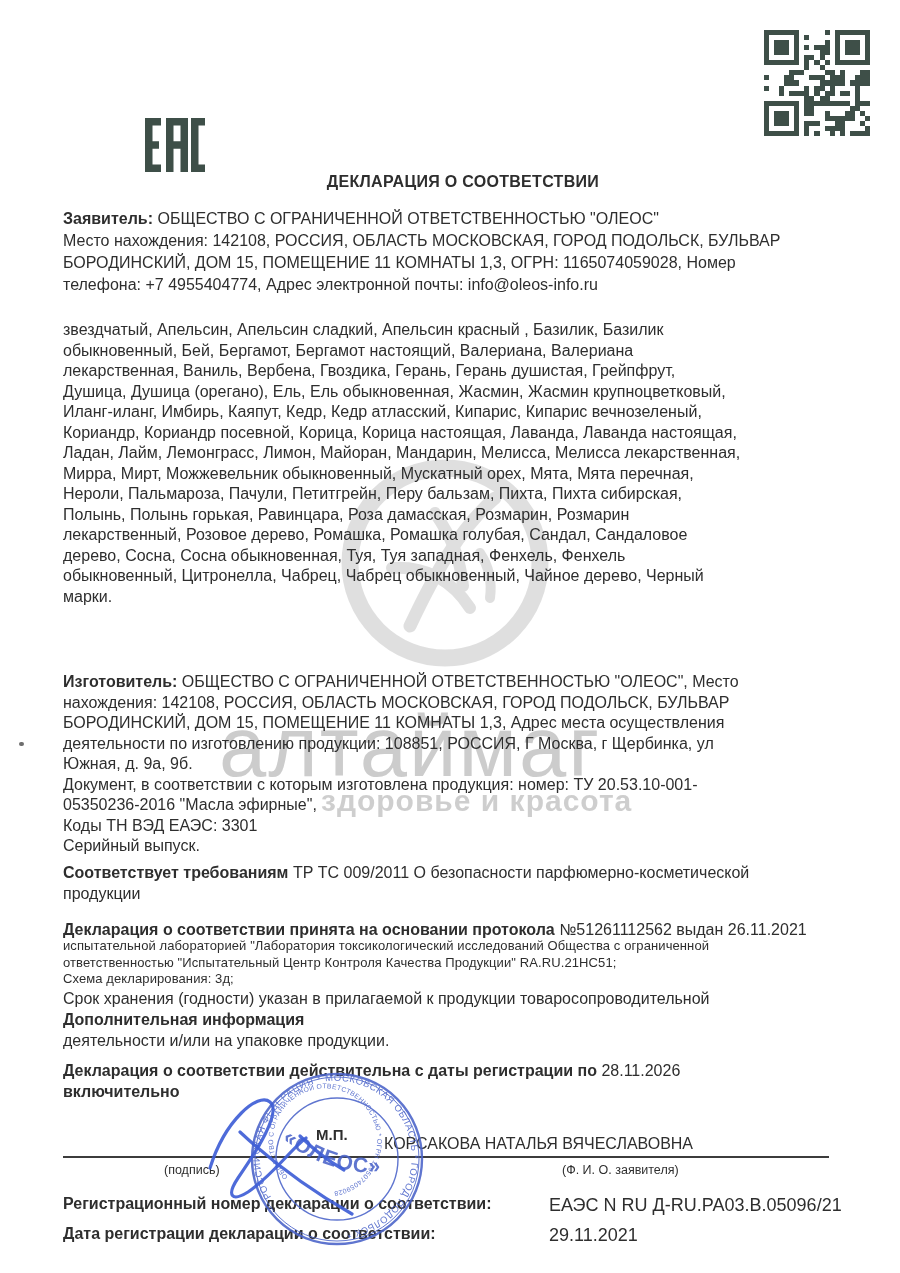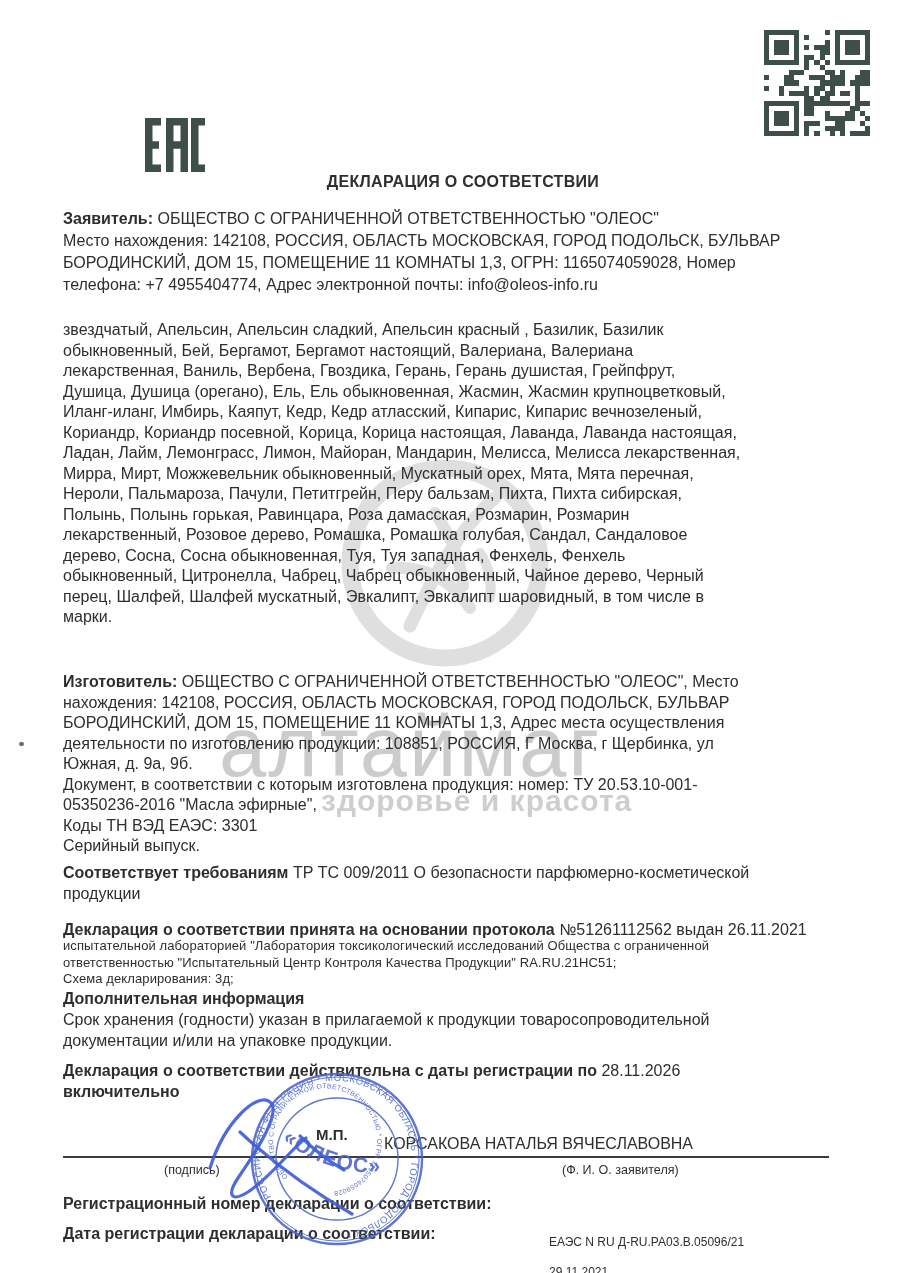"перец, Шалфей, Шалфей мускатный," div.line { html: <div><span>перец, Шалфей, Шалфей мускатный, Эвкалипт, Эвкалипт шаровидный, в том числе в</span></div> -> none }
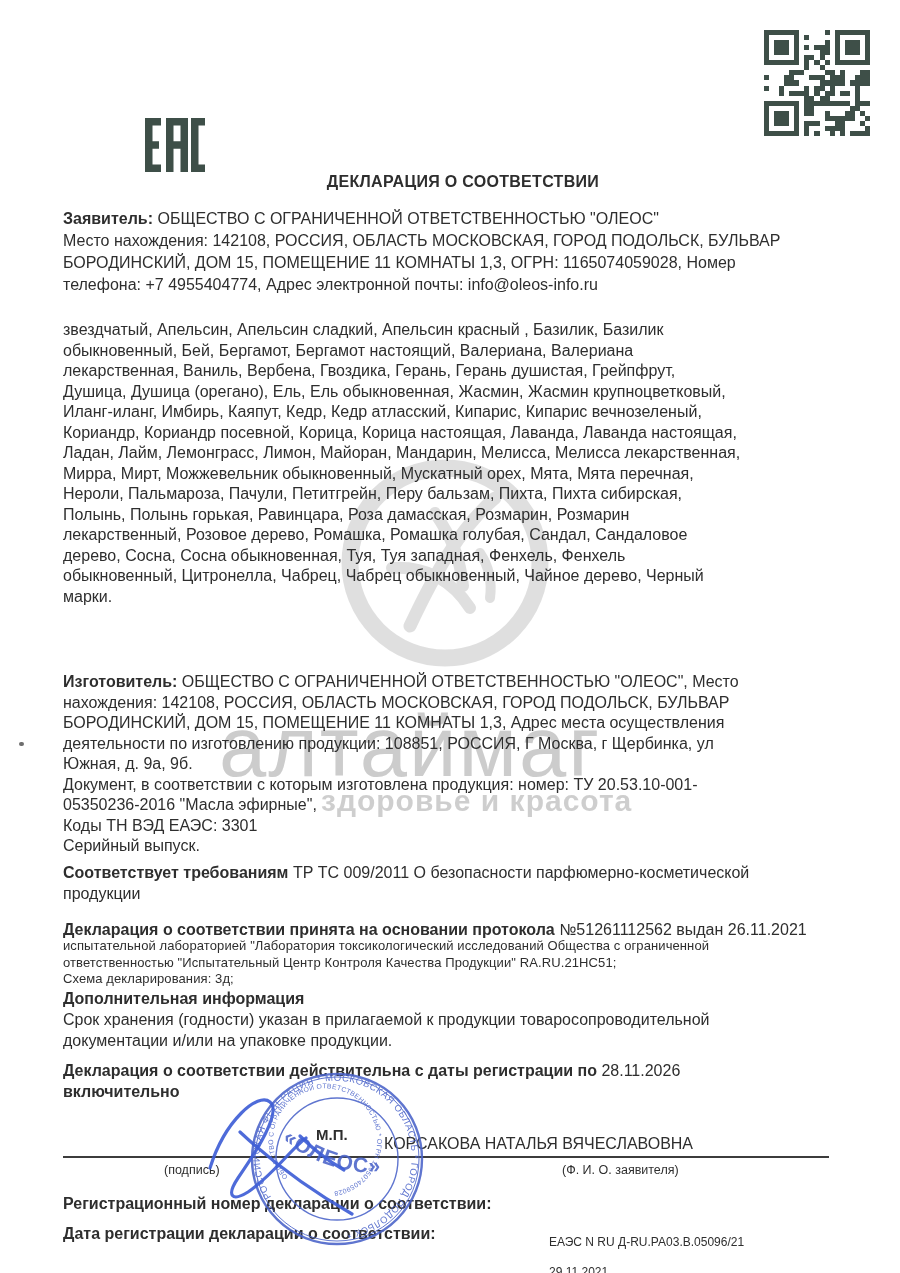"Дополнительная информация" div.line { order: before "Срок хранения (годности) указан в" -> after "Срок хранения (годности) указан в" }
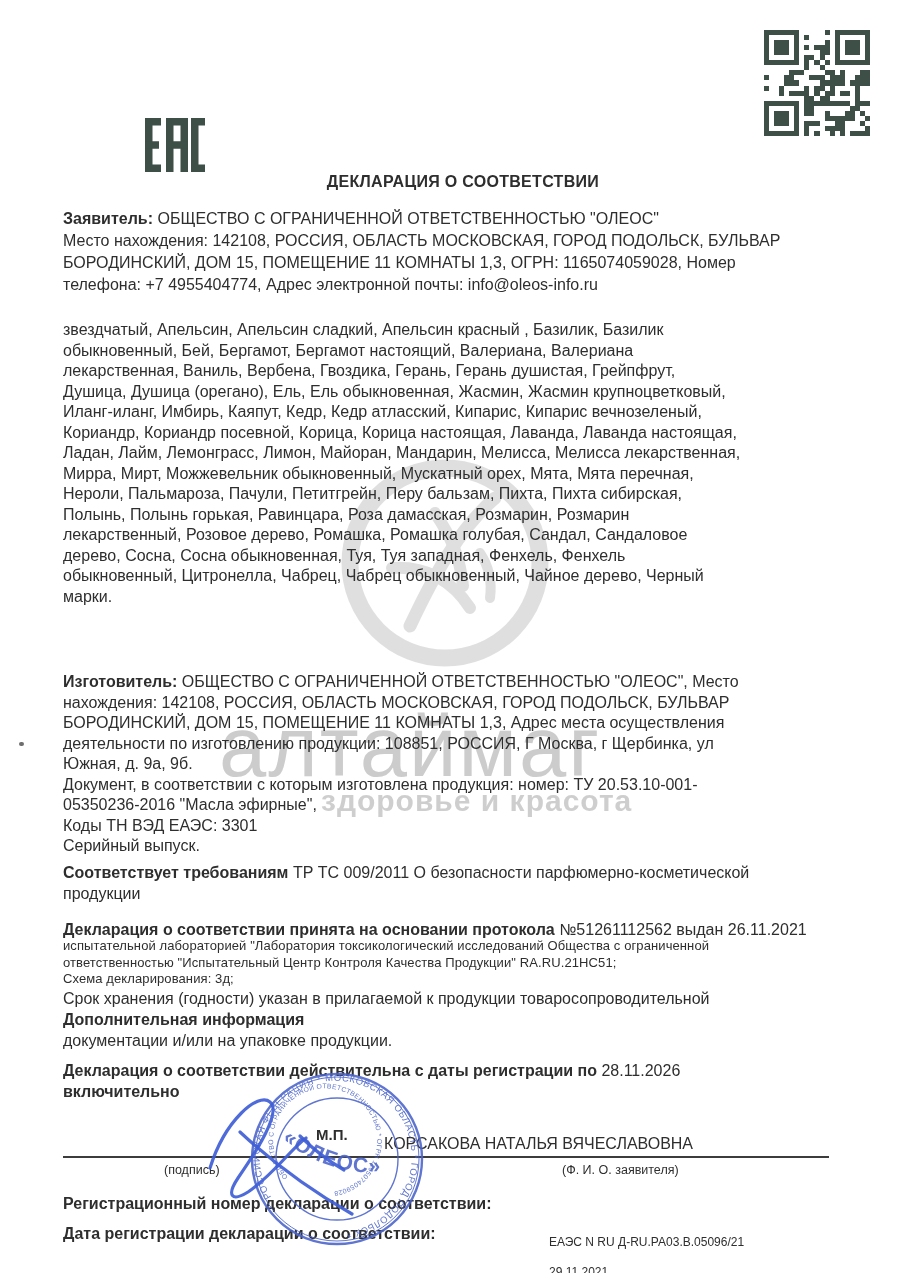"документации и/или на упаковке" span { text: документации -> деятельности }
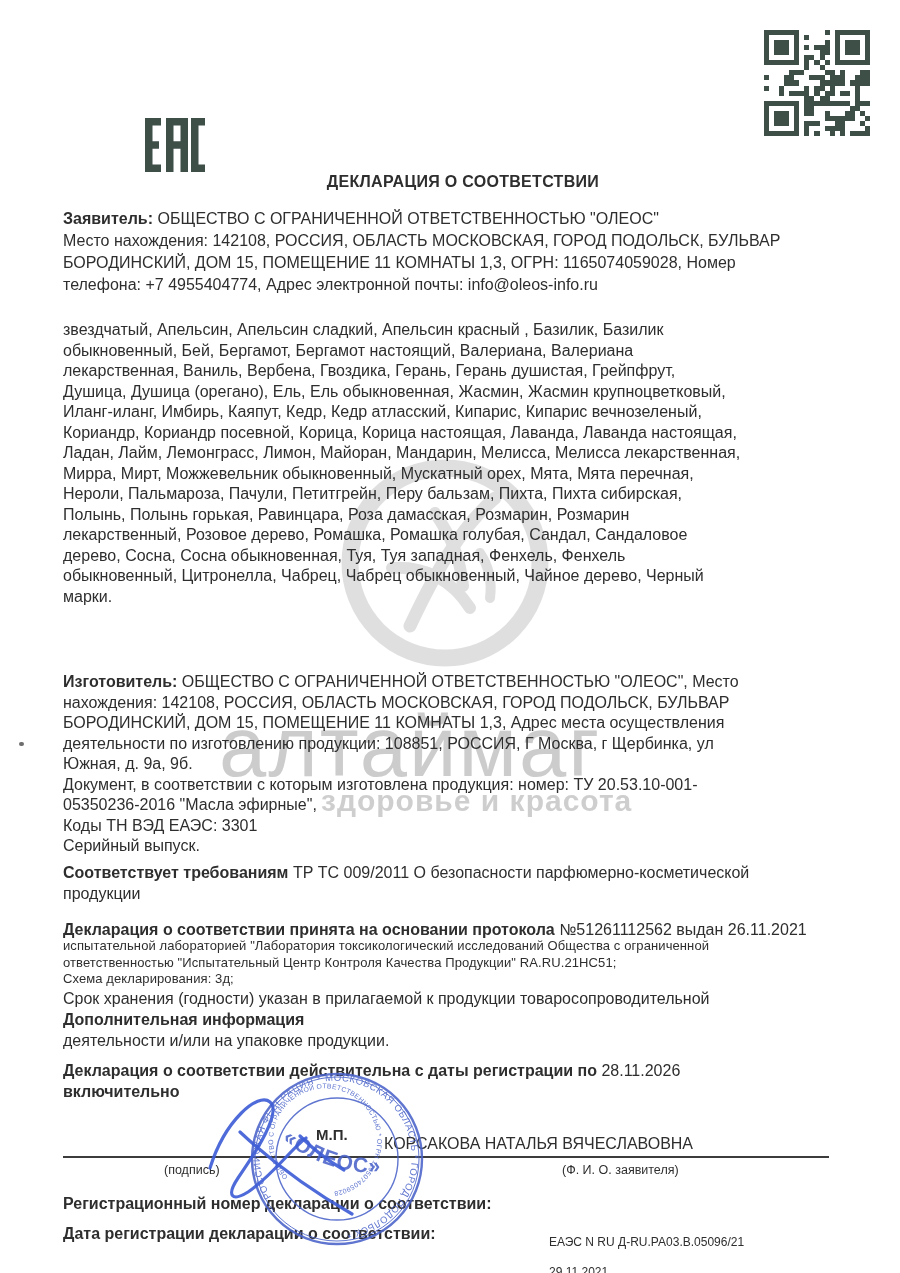"ЕАЭС N RU Д-RU.РА03.В.05096/21" .reg-value { font-size: 12px -> 18px; margin-top: 40px -> none }
